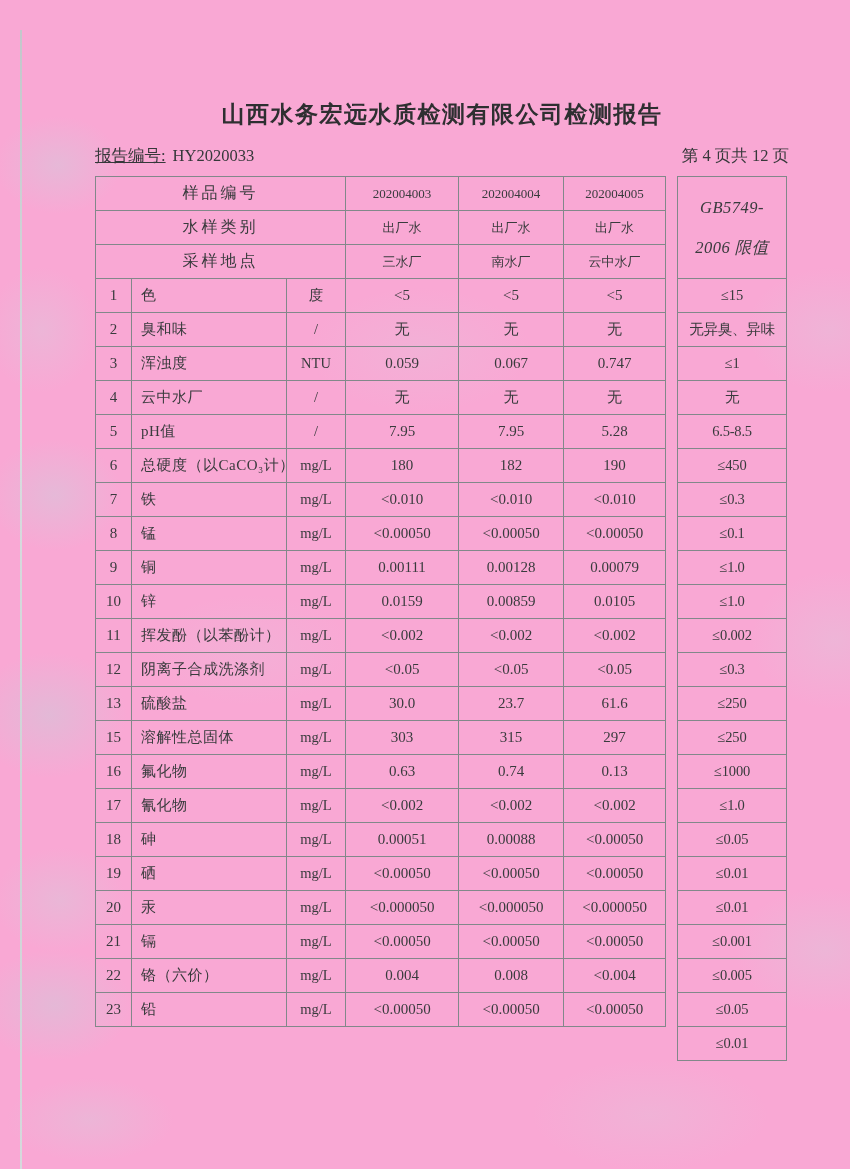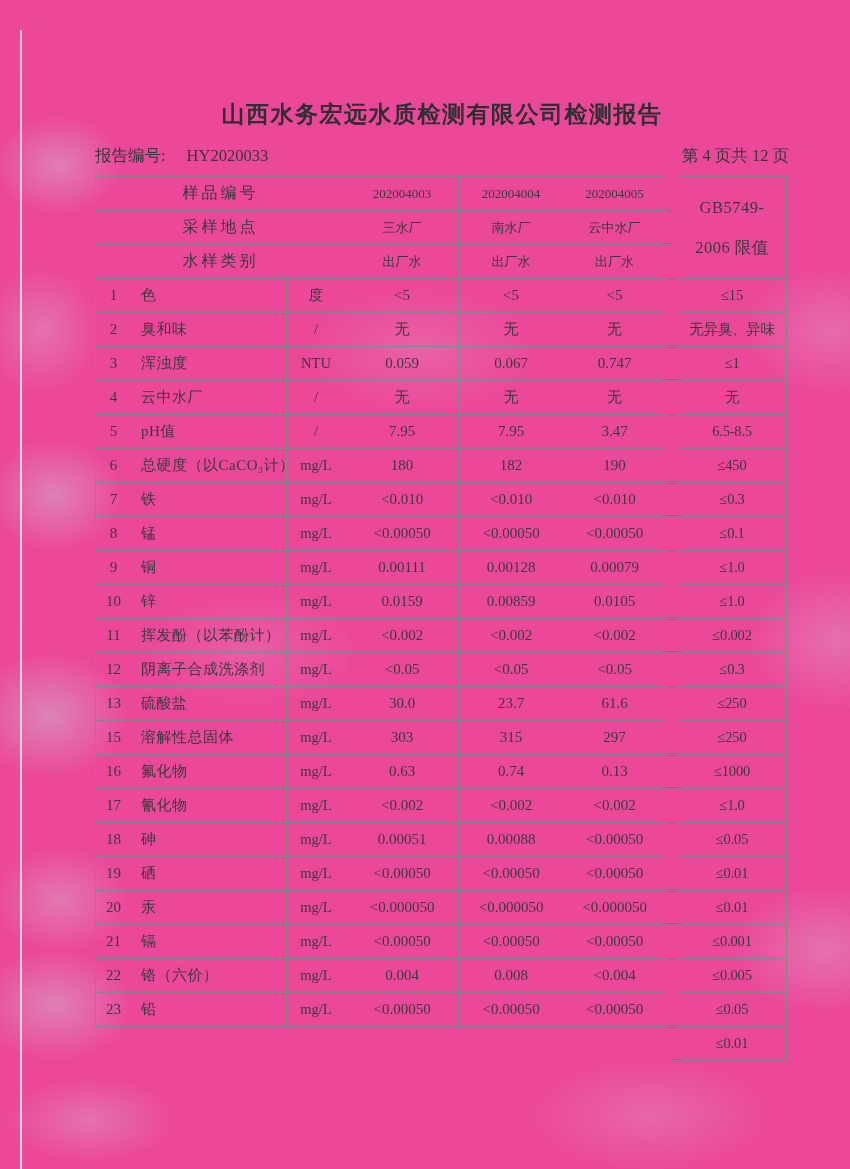"山西水务宏远水质检测有限公司检测报告" .paper { background: #ec4899 -> #f9a8d4 }
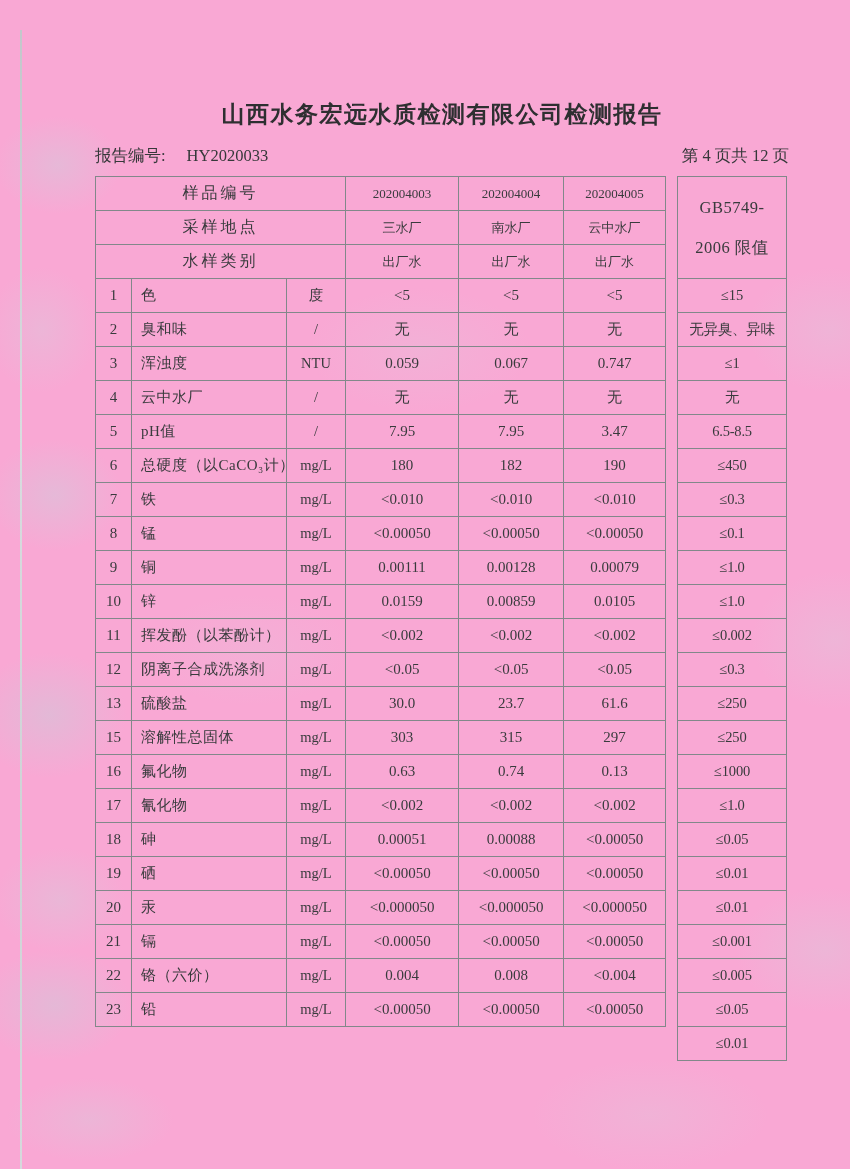"报告编号:" .meta .lbl { margin-right: 21px -> 7px; text-decoration: none -> underline }
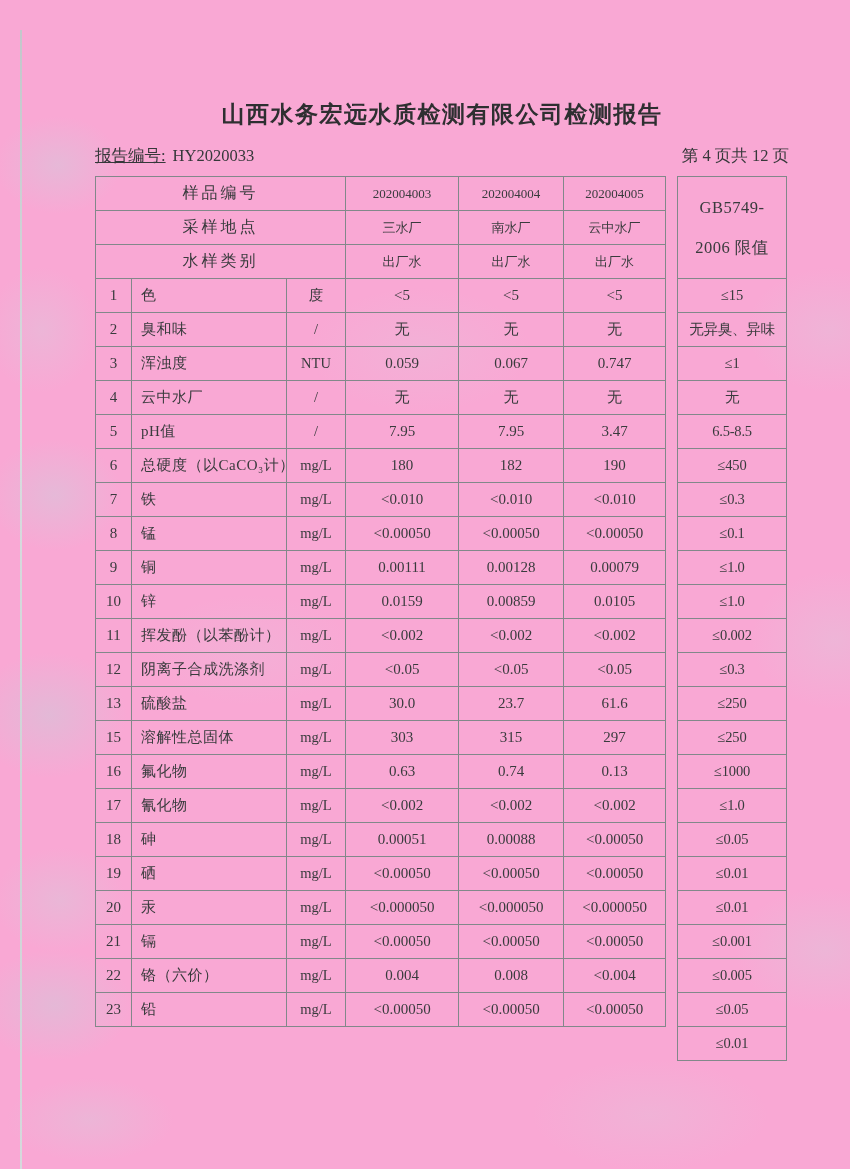"GB5749-" .limit-head .line { font-style: none -> italic }
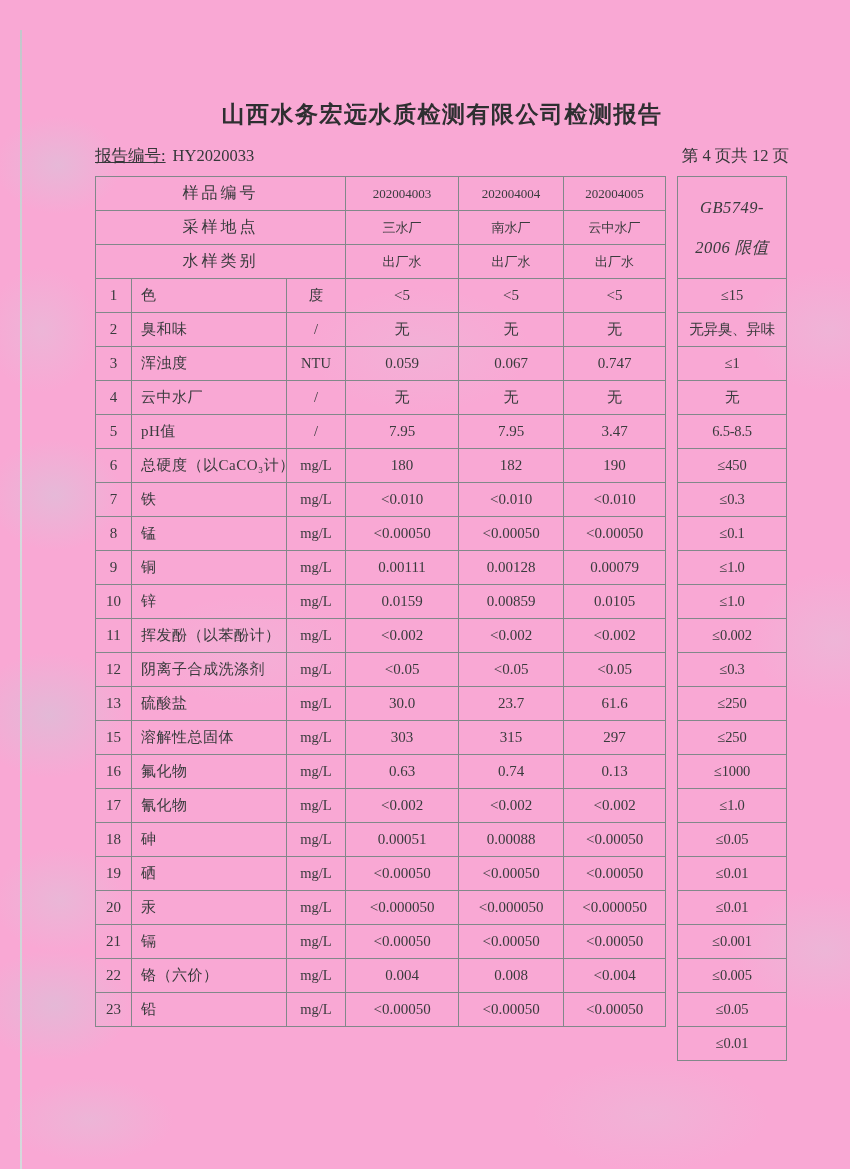"采样地点" tr { order: before "水样类别" -> after "水样类别" }
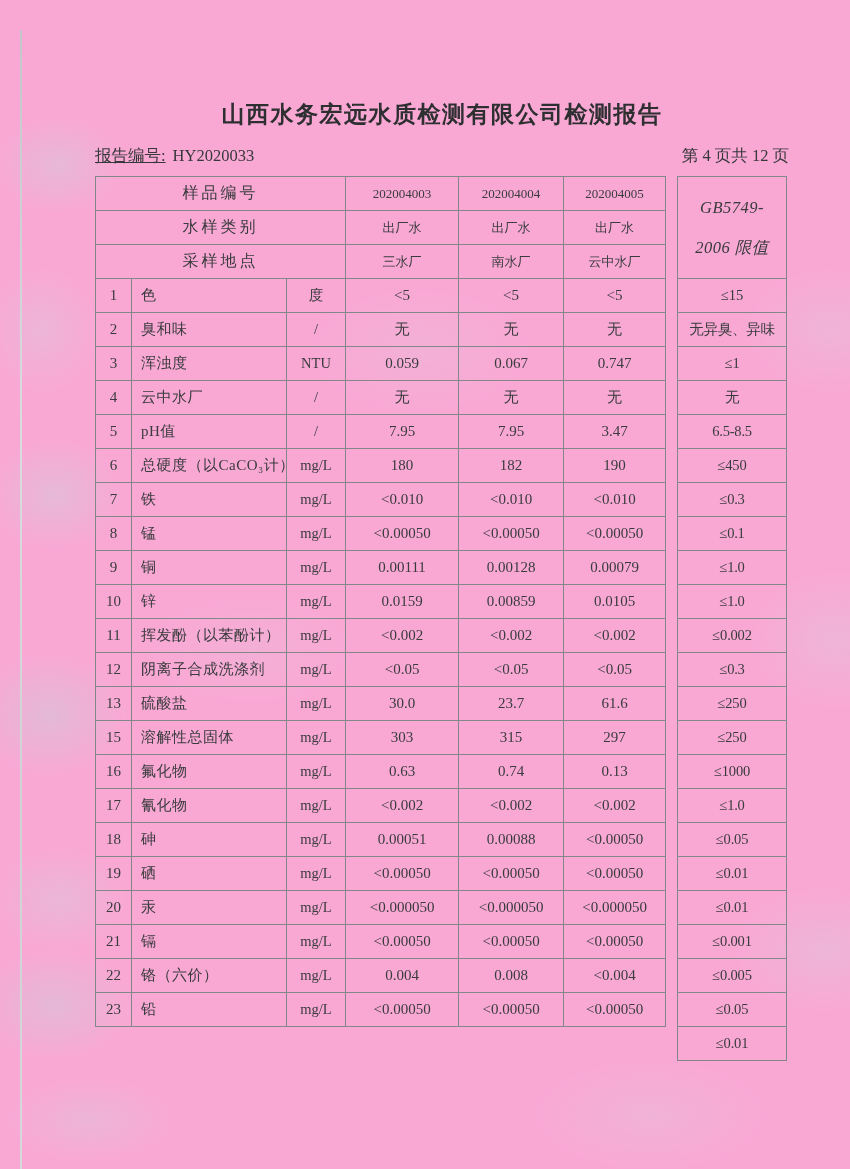"3.47" td.c-val { text: 3.47 -> 5.28 }
